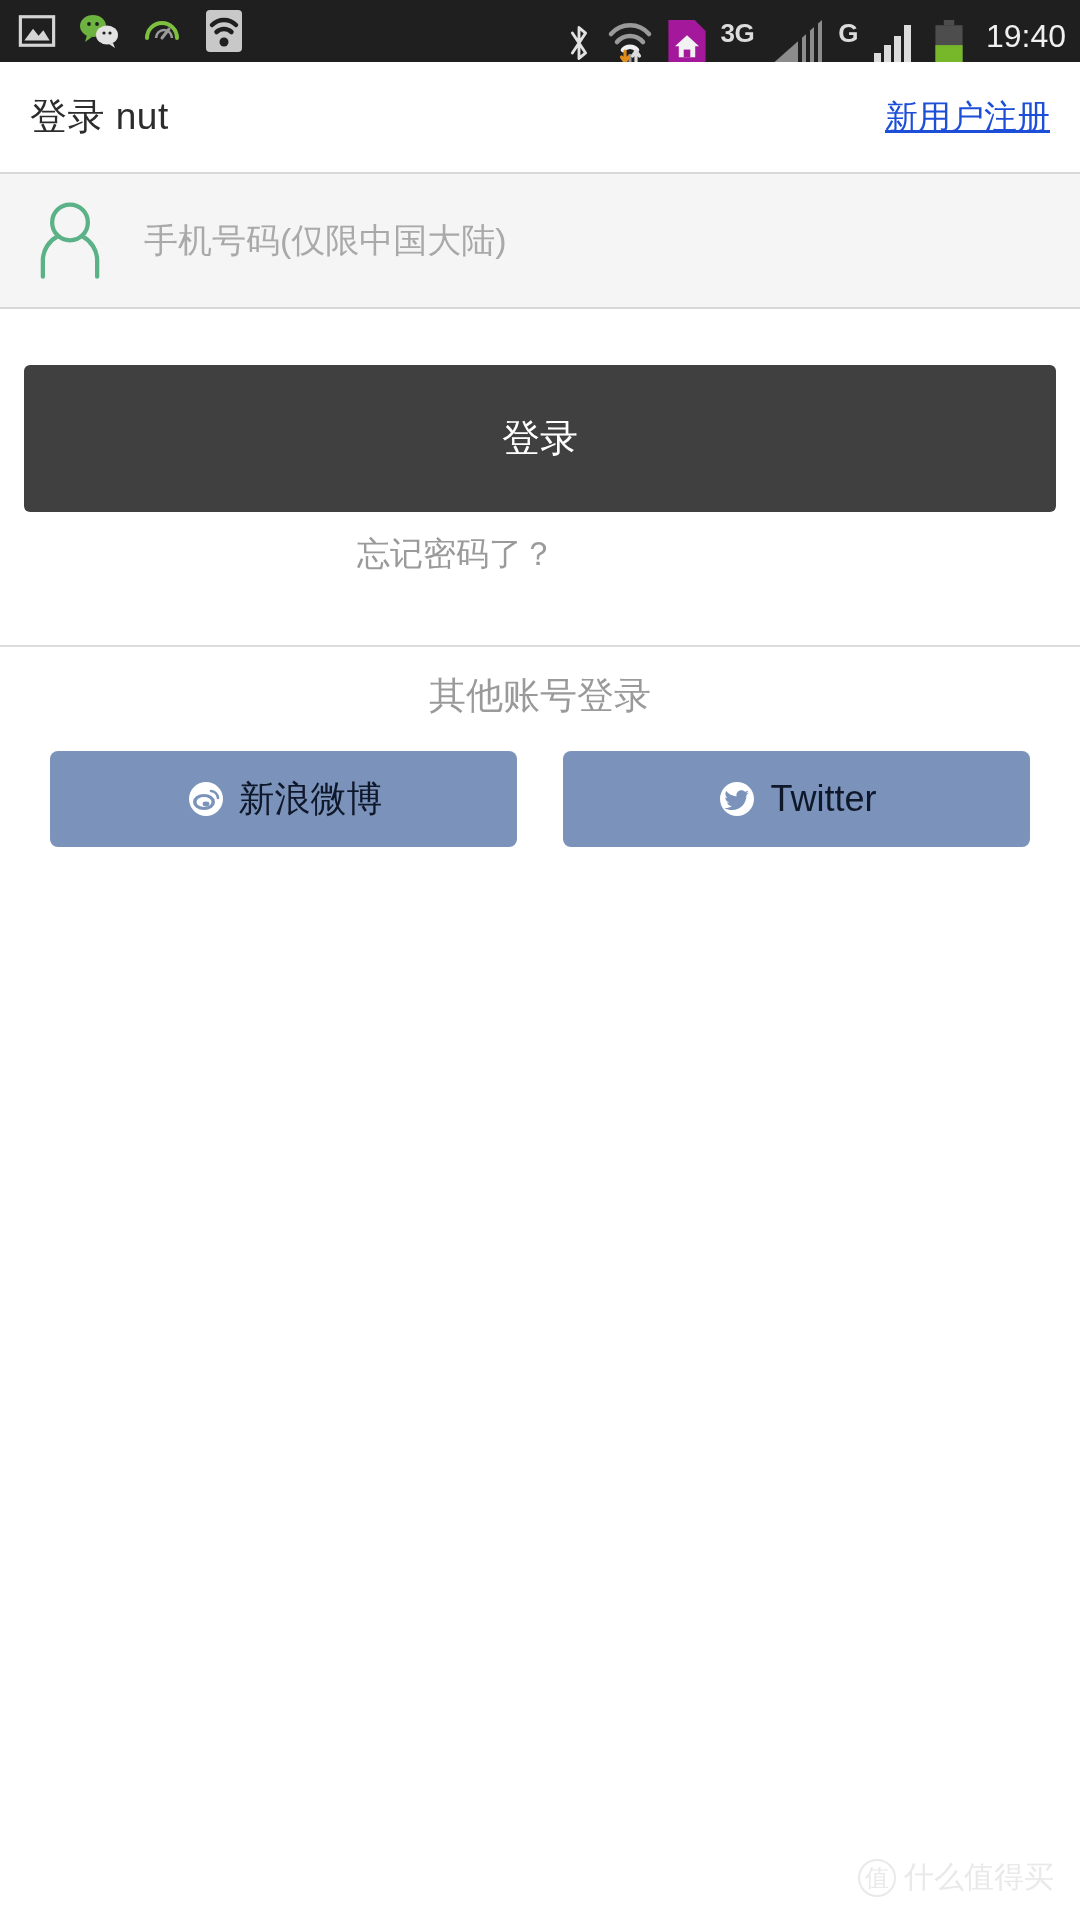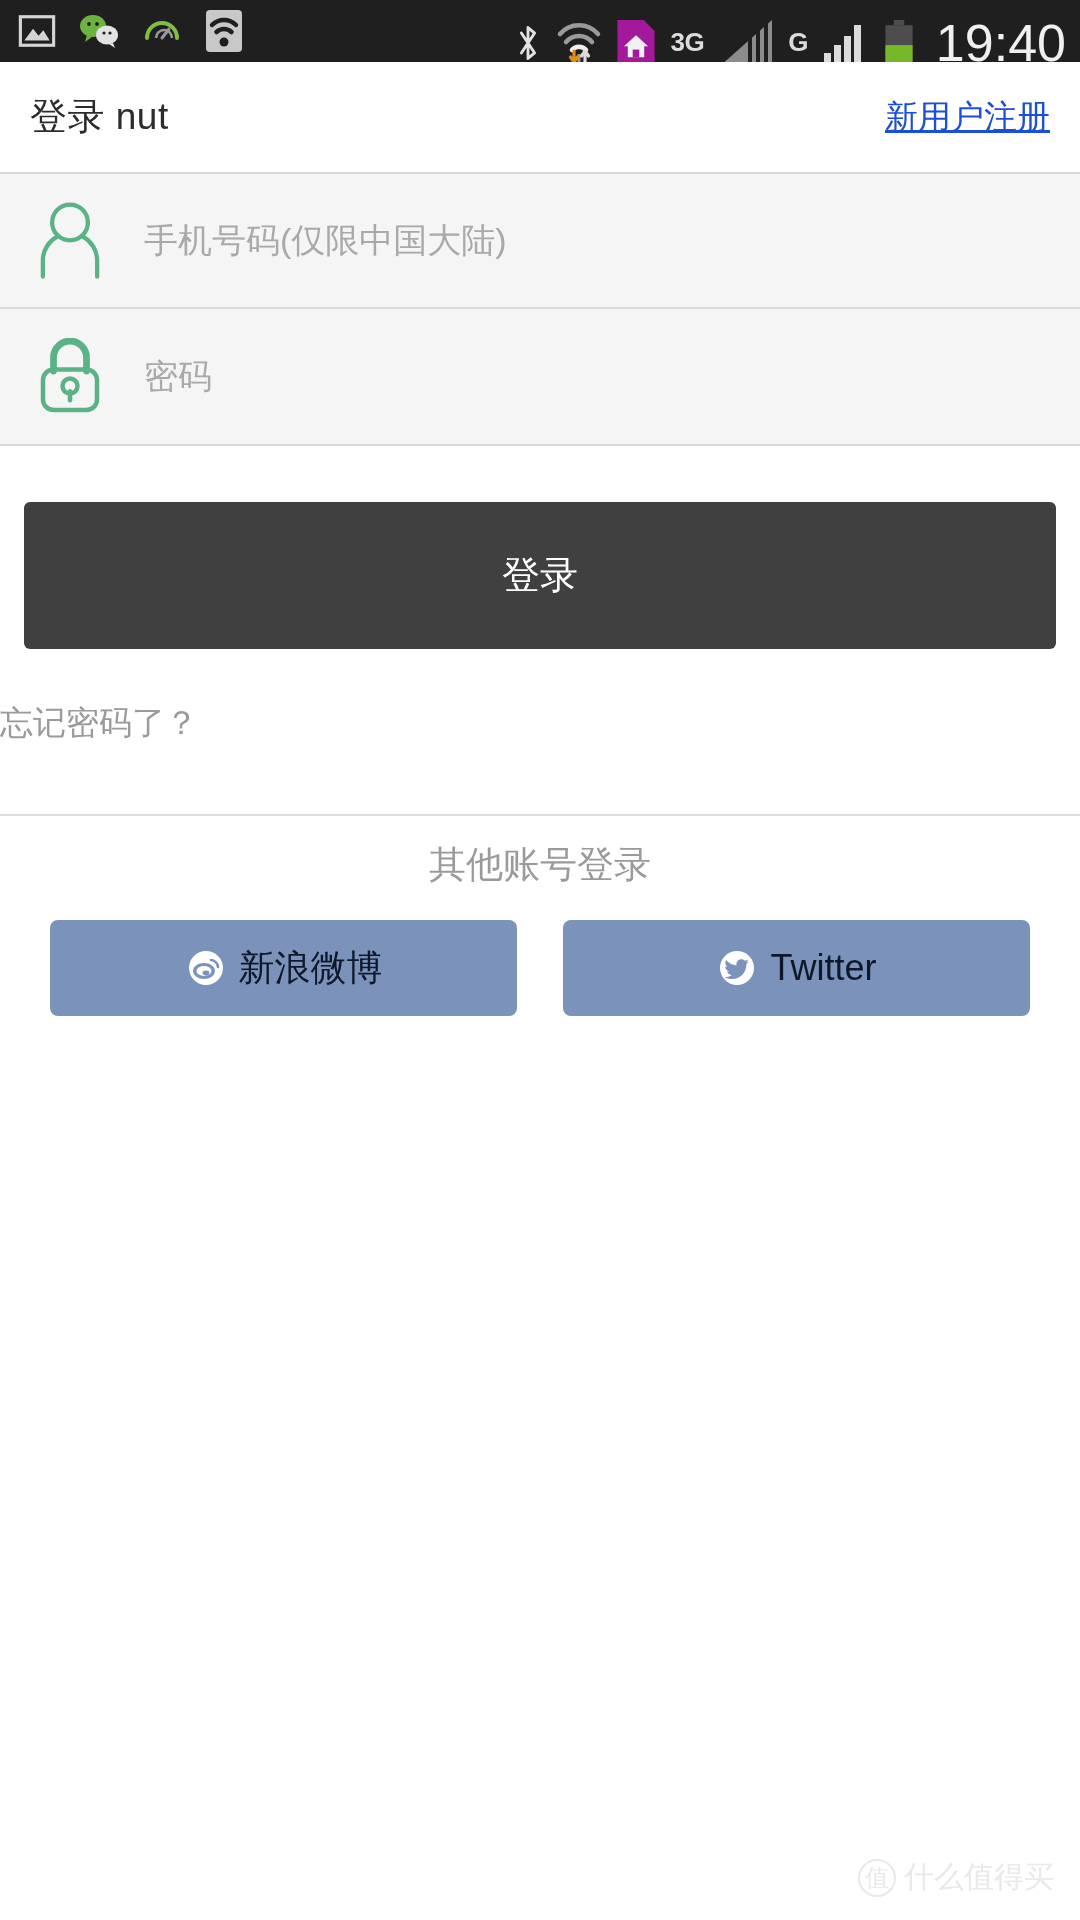"3G" .sb-right { align-items: center -> none }
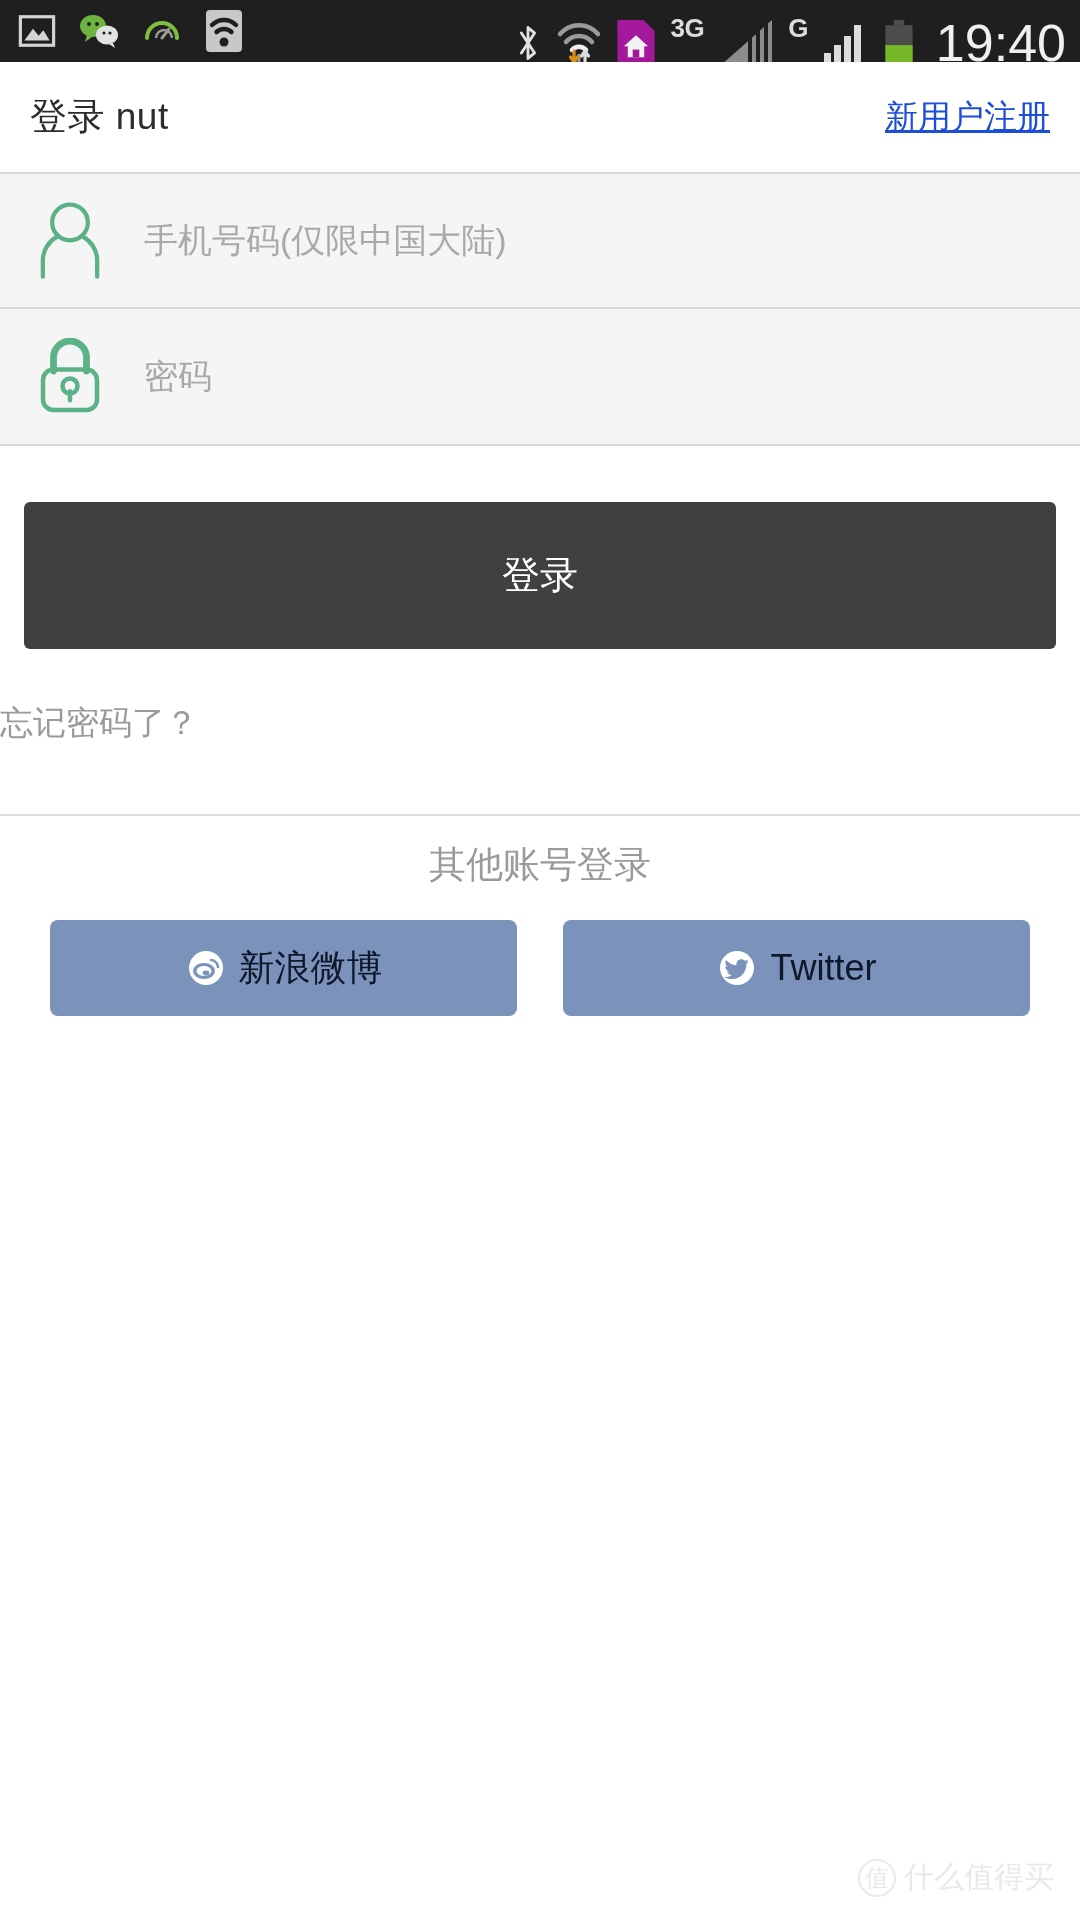"19:40" .clock { font-size: 52px -> 32px }
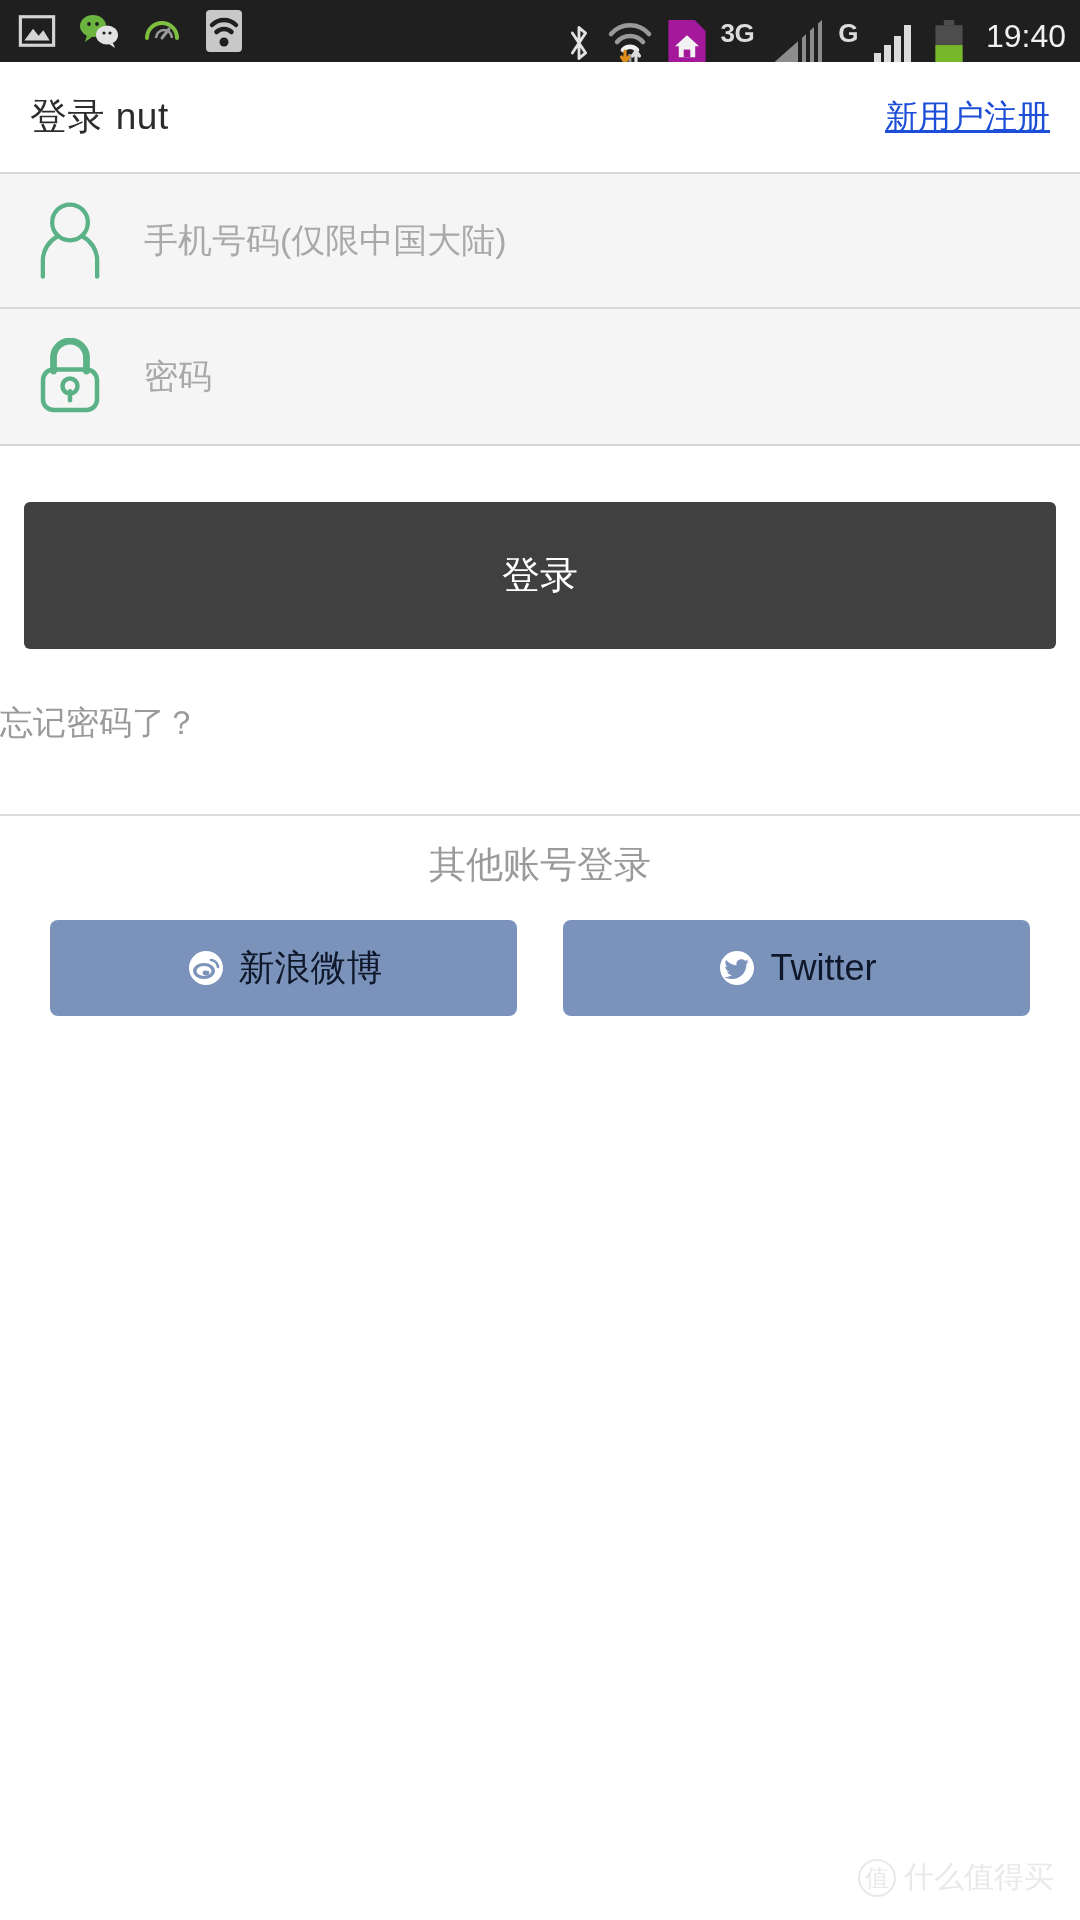"密码" div.field { html: <div> <span> <svg> <path></path> <rect></rect> <circle></circle> <rect></rect> </svg> </span> <input> </div> -> none }
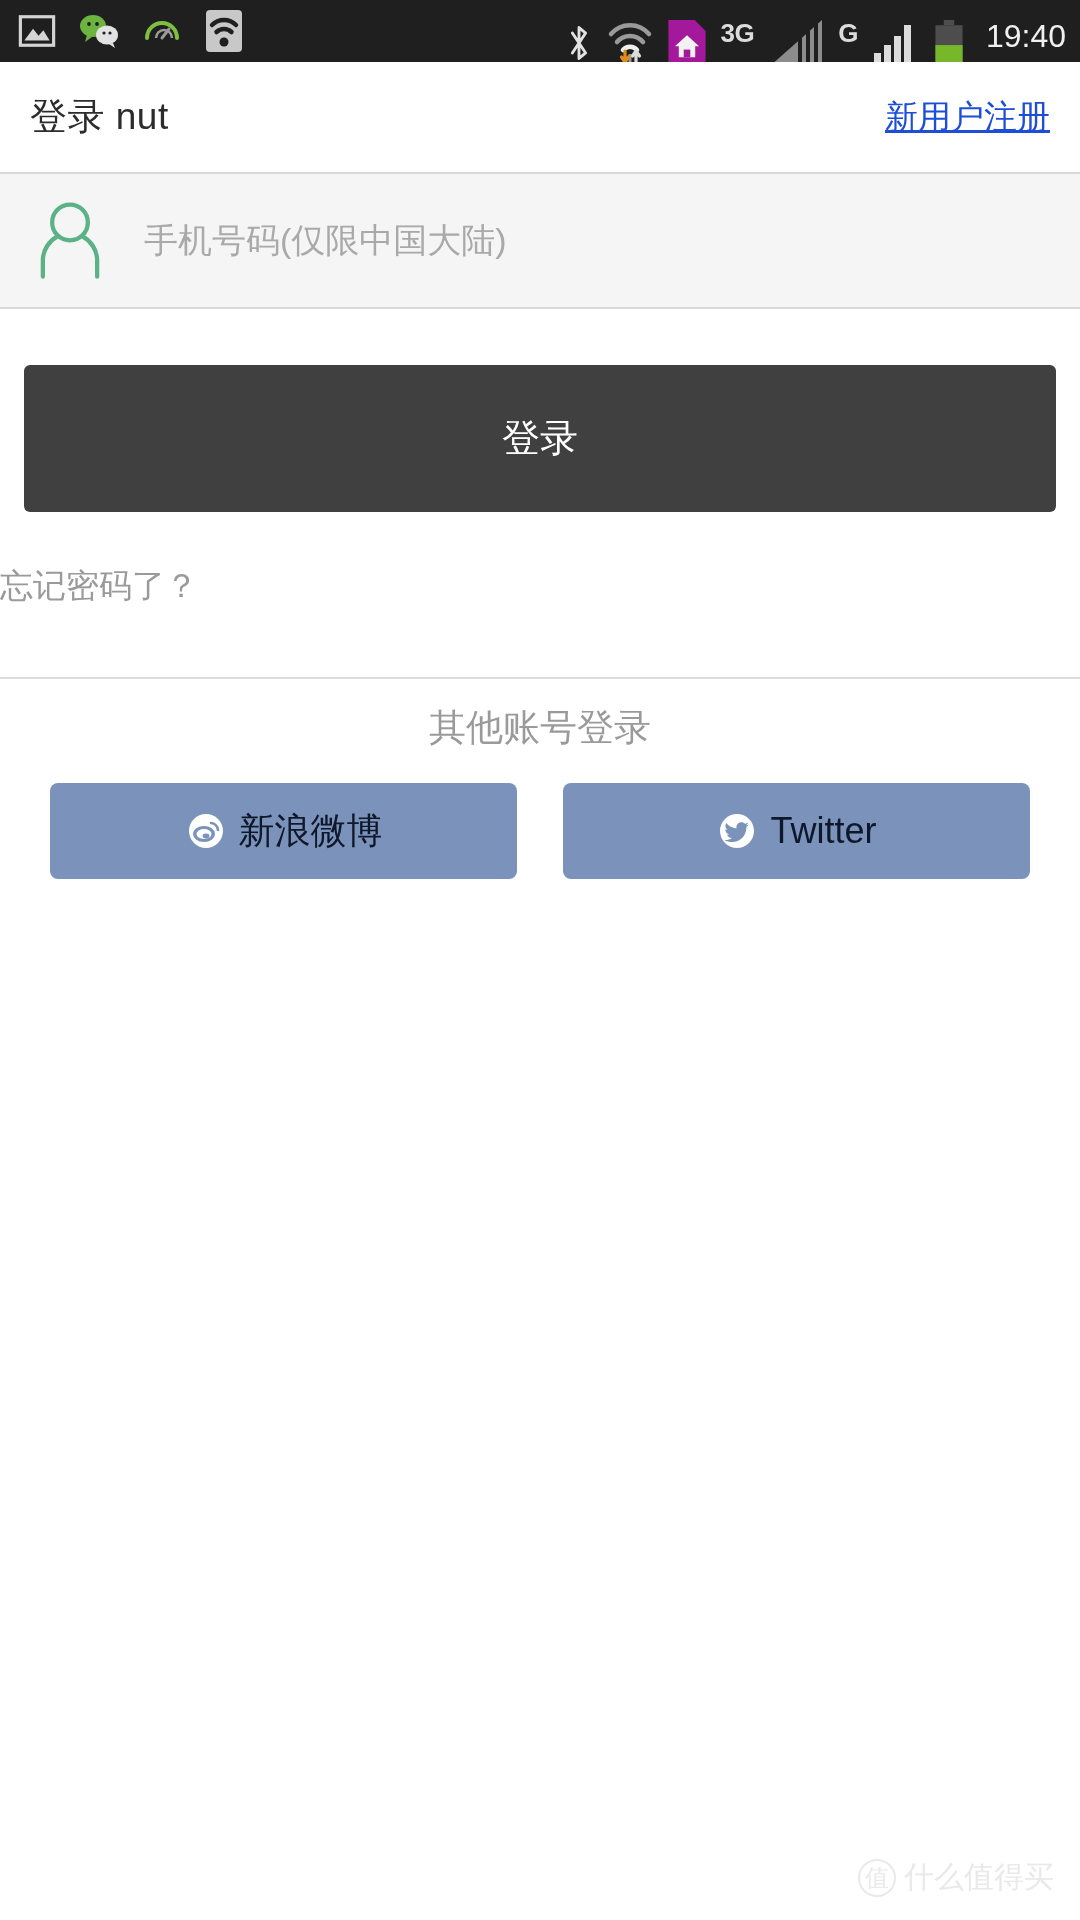"忘记密码了？" .forgot-row { padding: 52px 32px 0 0 -> 20px 32px 0 0; text-align: left -> center }
